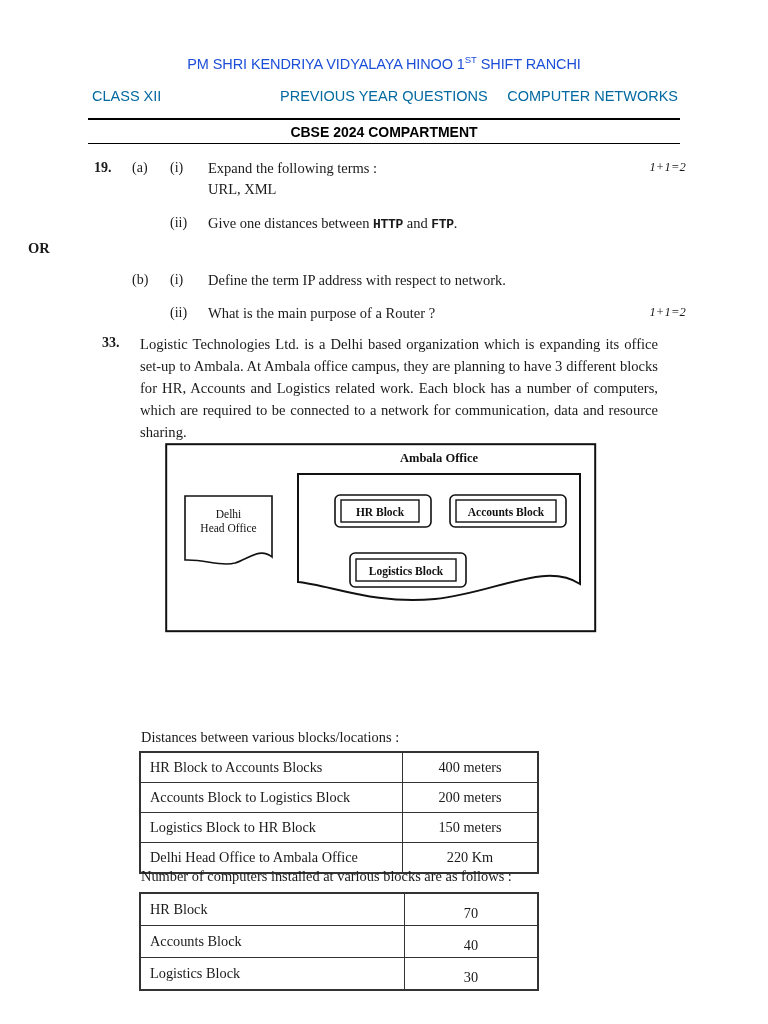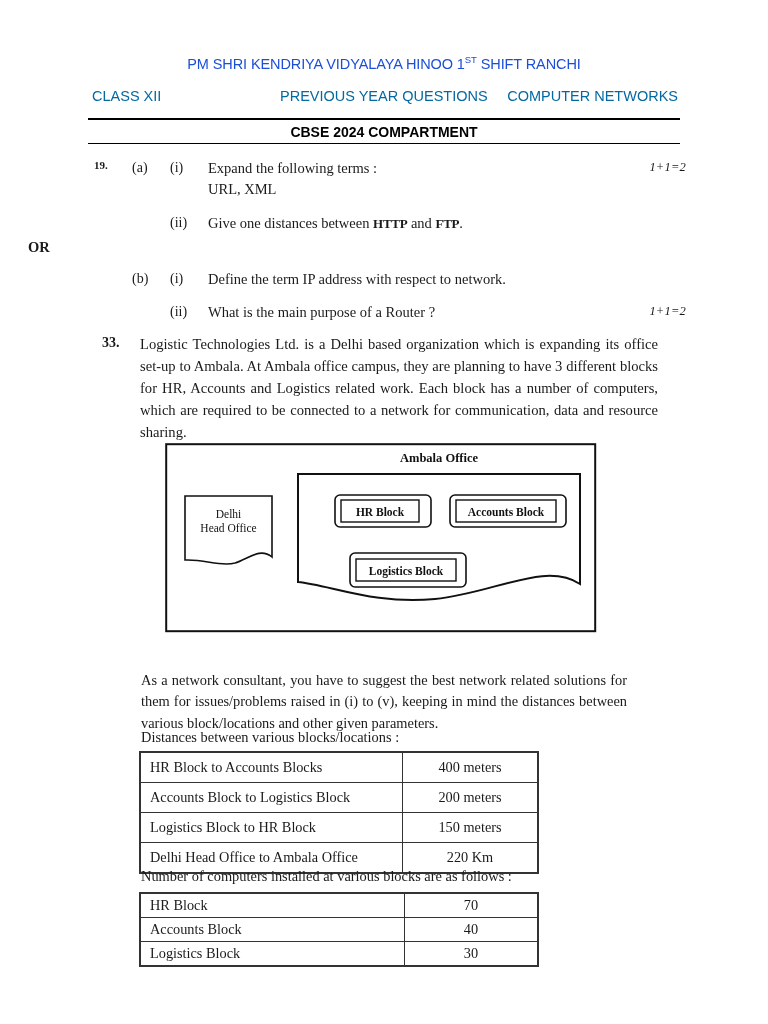"19." .qnum { font-size: 11px -> 14px }
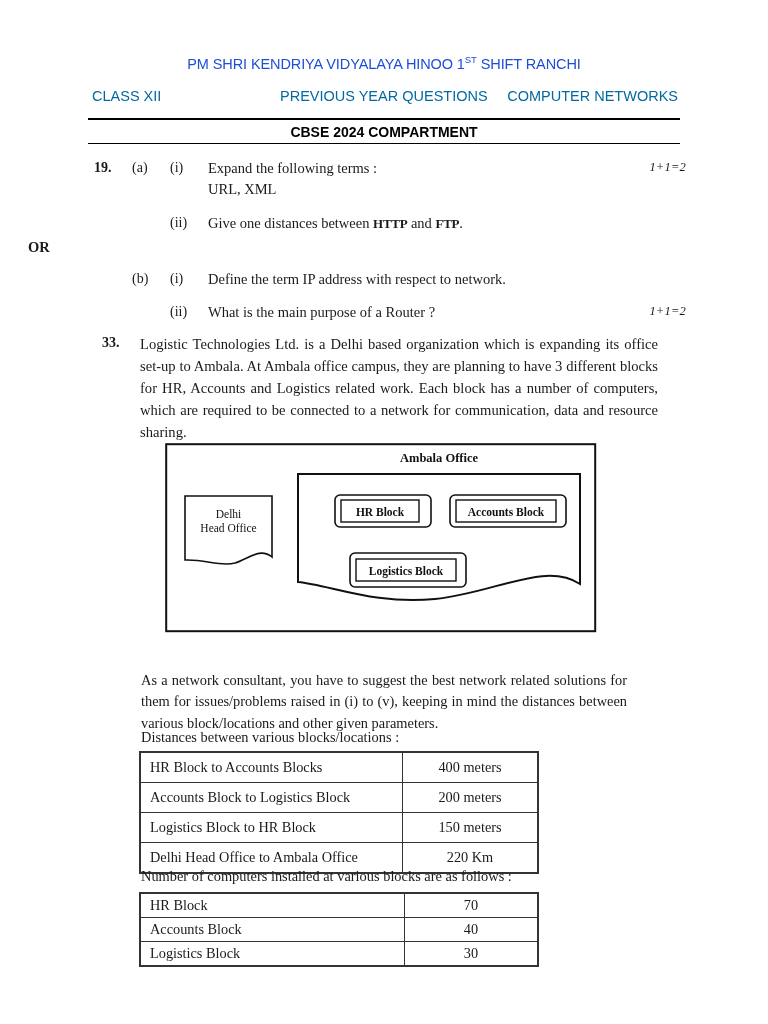"HTTP" .mono-bold { font-family: Liberation Serif, serif -> Liberation Mono, monospace }
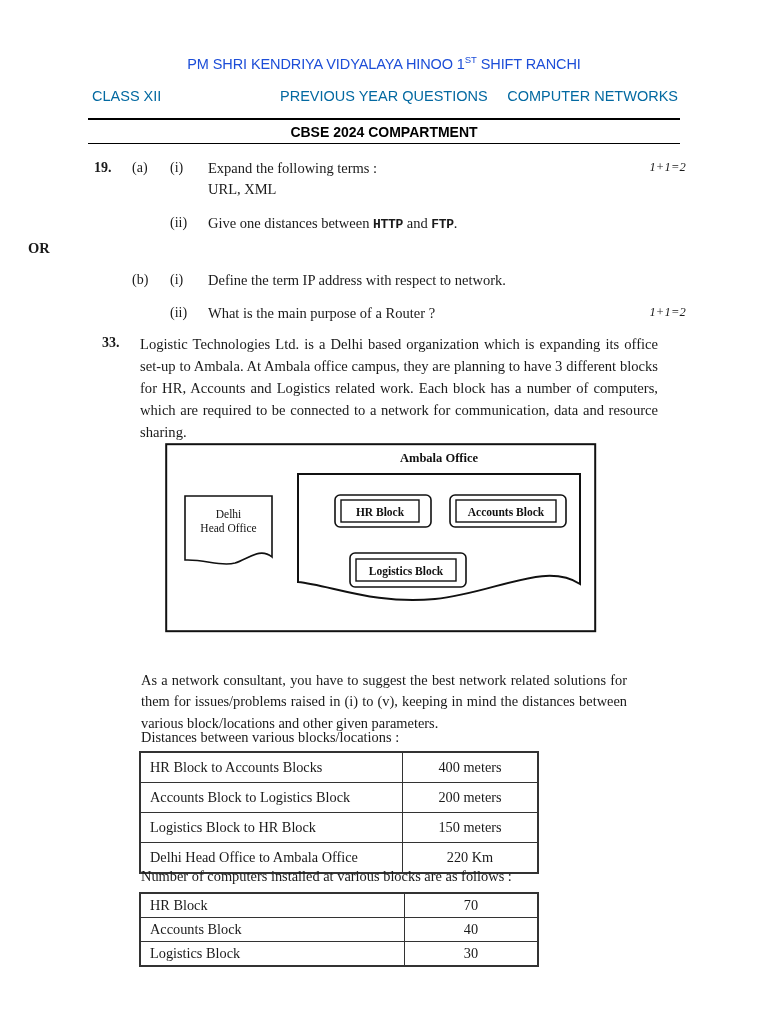"As a network consultant, you" div.para-consultant { html: <div>As a network consultant, you have to suggest the best network related solutions for them for issues/problems raised in (i) to (v), keeping in mind the distances between various block/locations and other given parameters.</div> -> none }
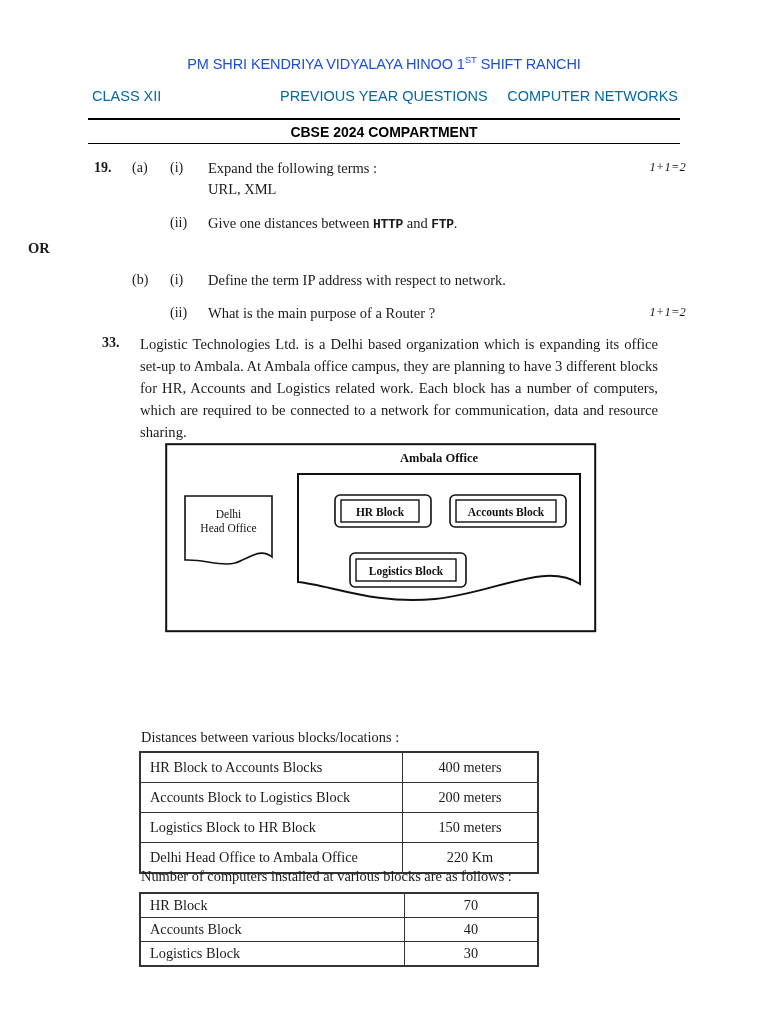"70" #computers-table .c-value { padding-top: 3px -> 11px }
